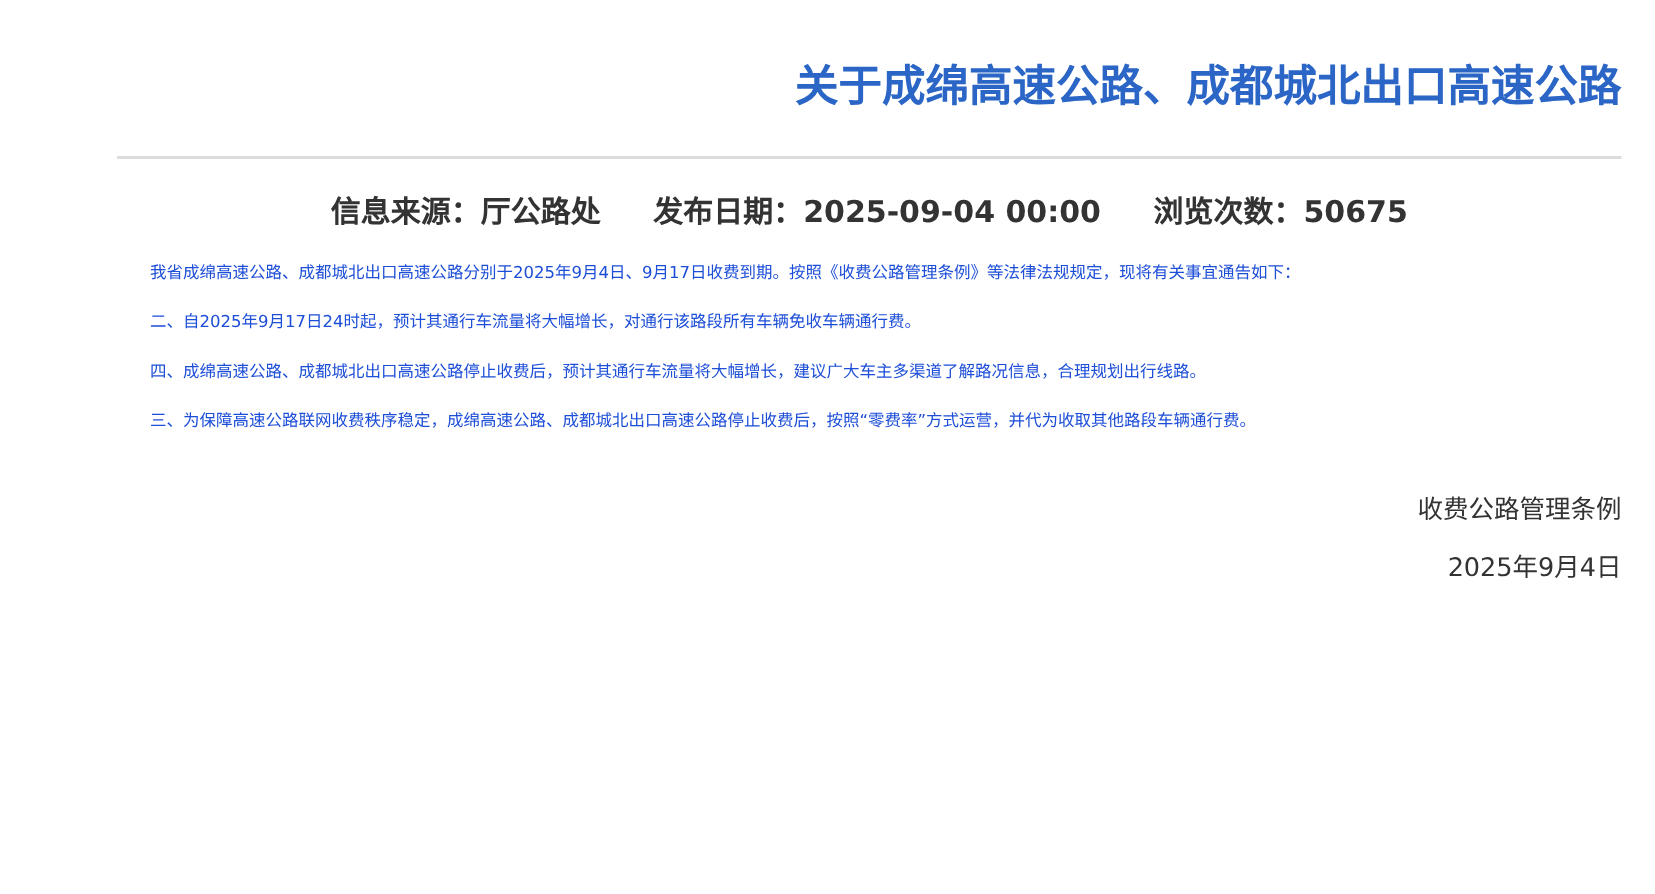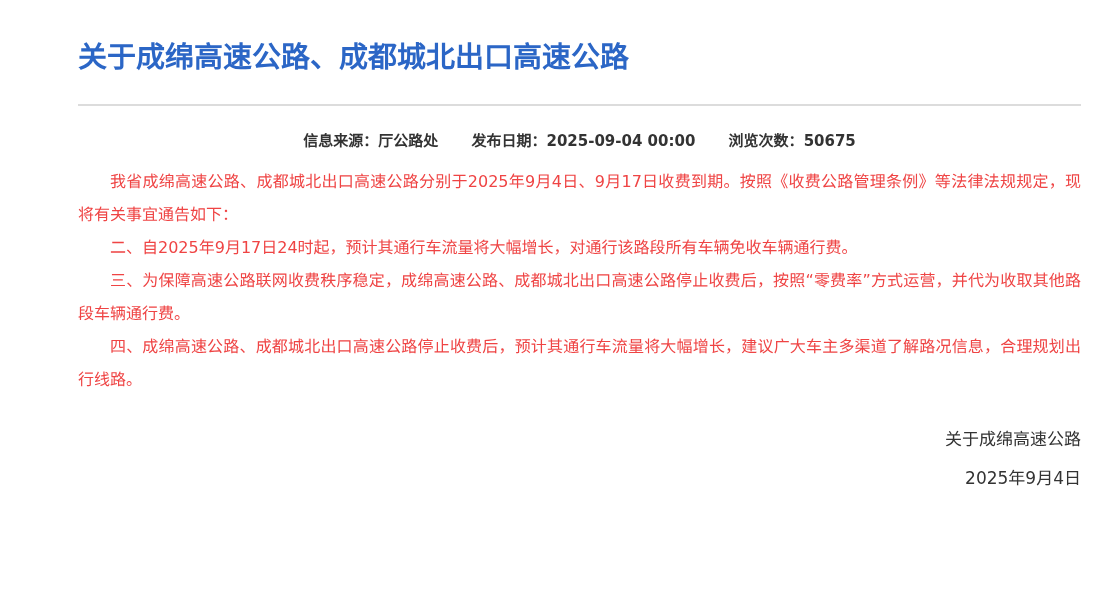"关于成绵高速公路、成都城北出口高速公路" .article-title { text-align: left -> right }
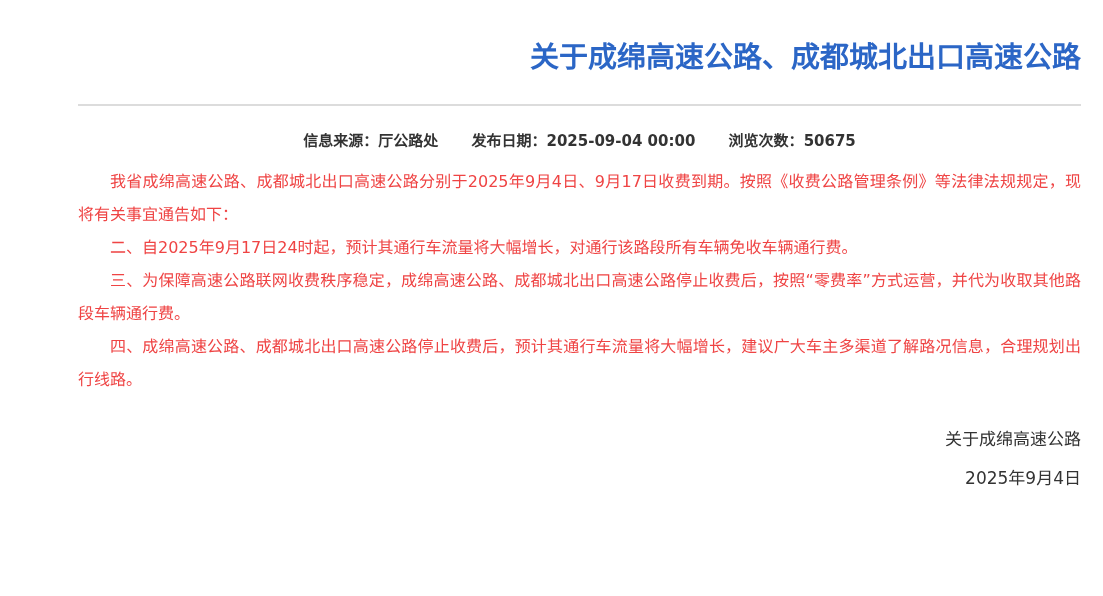"信息来源：厅公路处 发布日期：2025-09-04 00:00" .meta { font-size: 15px -> 20px }
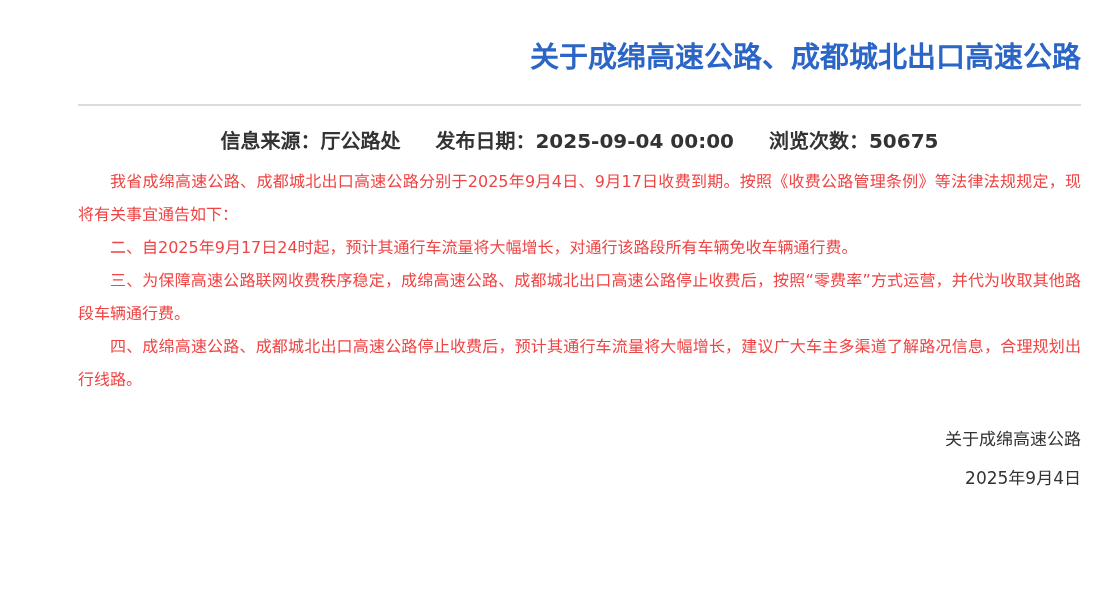"我省成绵高速公路、成都城北出口高速公路分别于2025年9月4日、9月17日收费到" .content { color: #ef4444 -> #1d4ed8; font-size: 16px -> 11px }
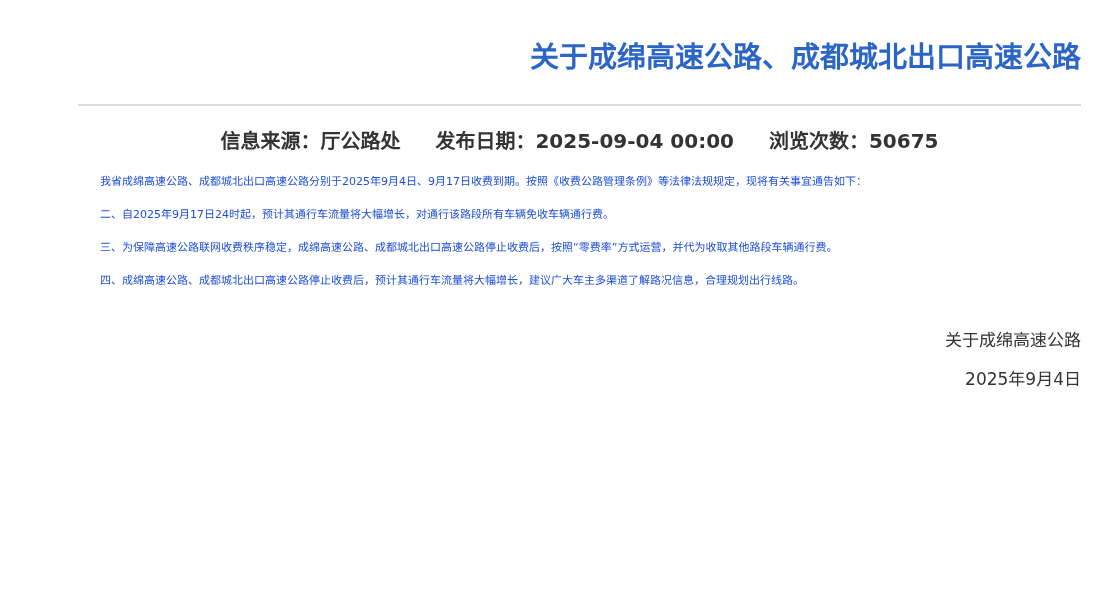"三、为保障高速公路联网收费秩序稳定，成绵高速公路、成都城北出口高速公路停止收费后" p { order: before "四、成绵高速公路、成都城北出口高速公路停止收费后，预计其通行车流量将大幅增长，建" -> after "四、成绵高速公路、成都城北出口高速公路停止收费后，预计其通行车流量将大幅增长，建" }
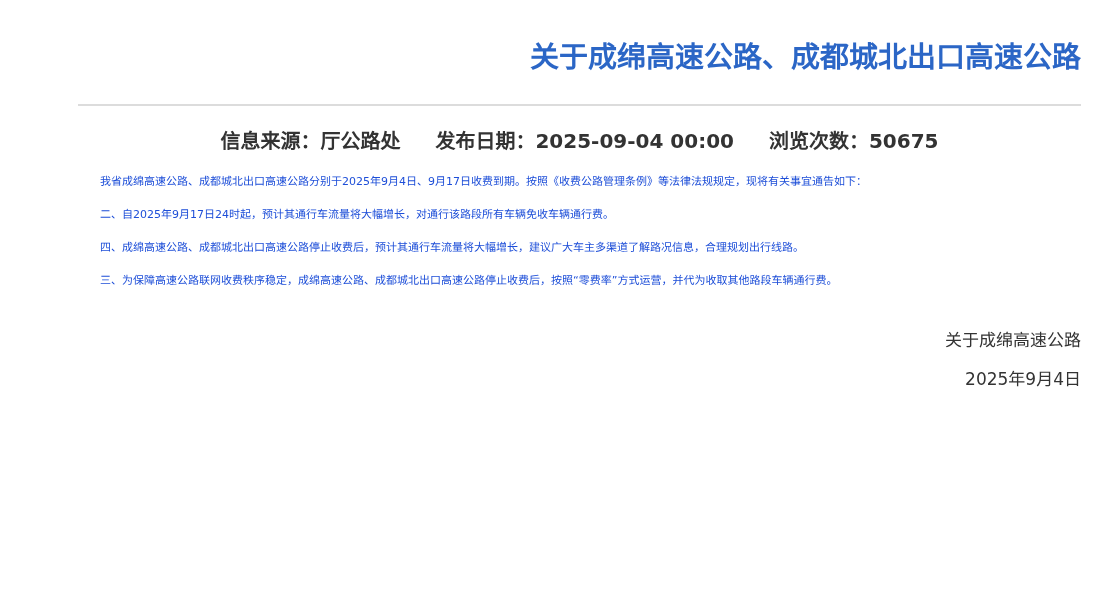"关于成绵高速公路" div { text: 关于成绵高速公路 -> 收费公路管理条例 }
